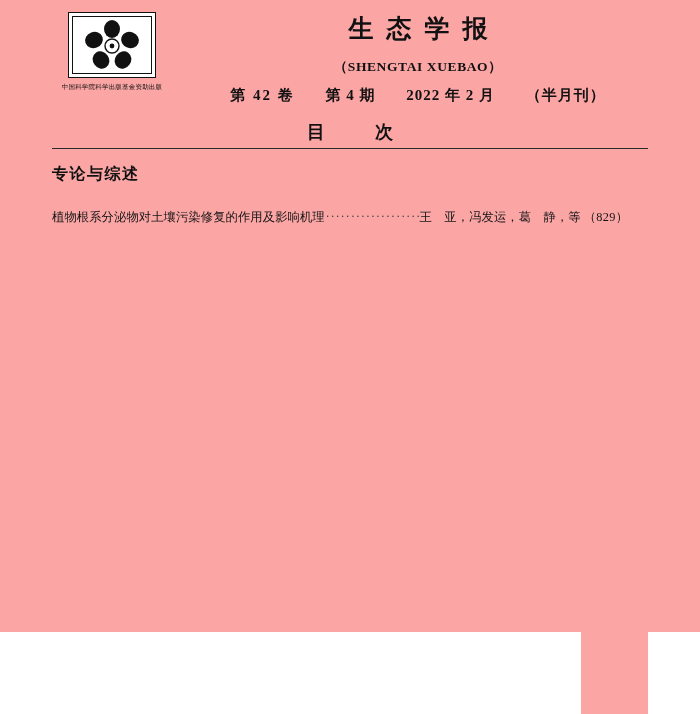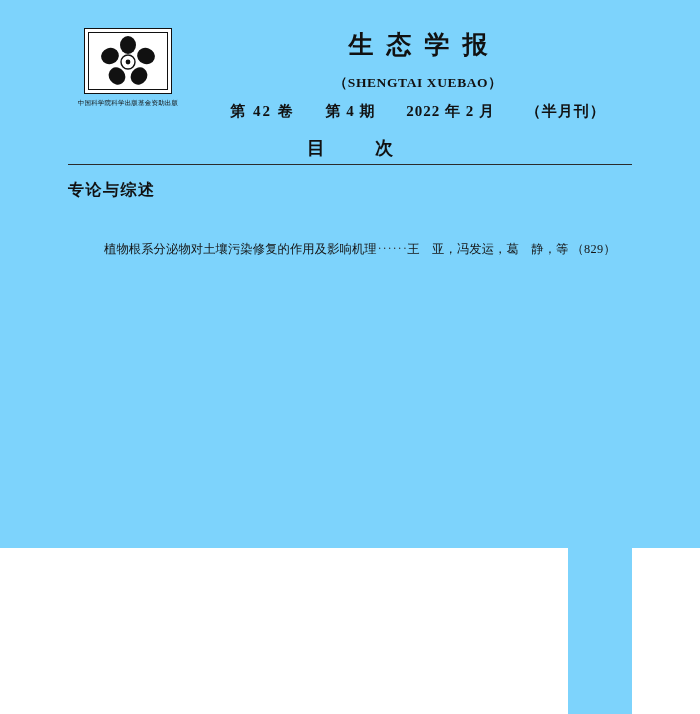"生态学报" .page { background: #7dd3fc -> #fca5a5; height: 548px -> 632px; padding: 16px -> 0 }
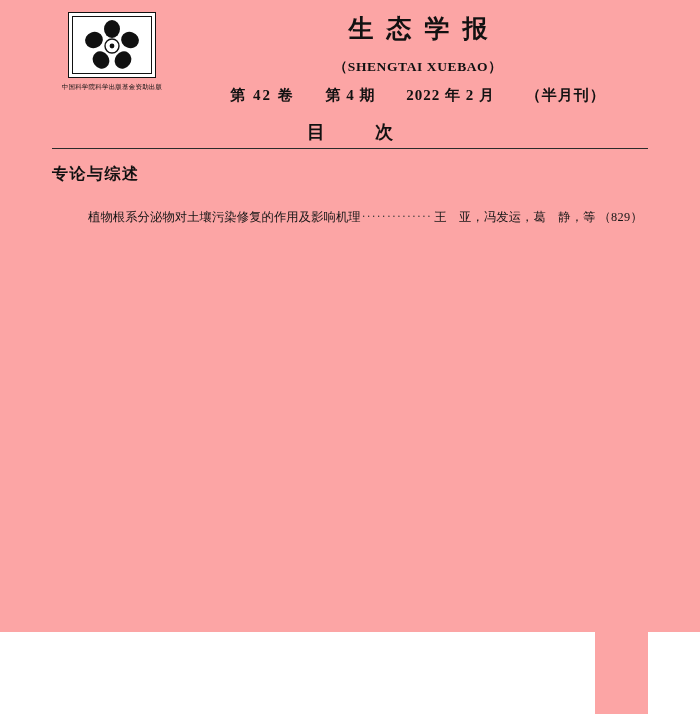"植物根系分泌物对土壤污染修复的作用及影响机理" .entry .etitle { margin-left: 36px -> none }
